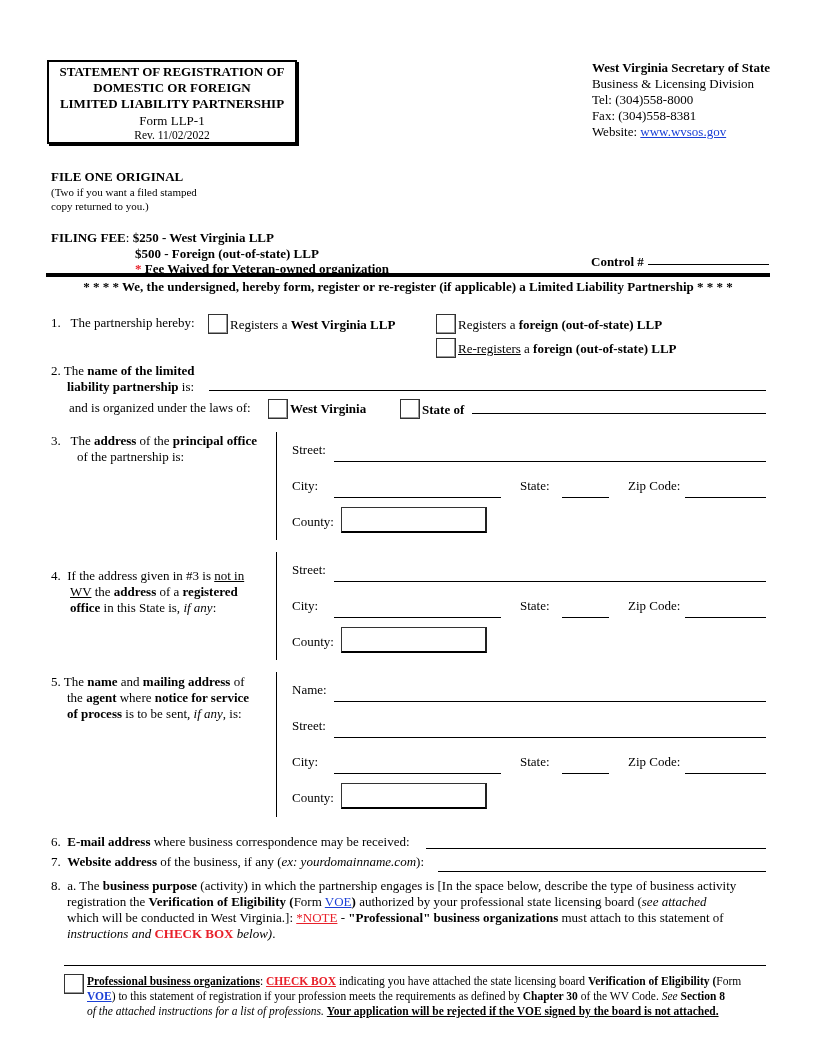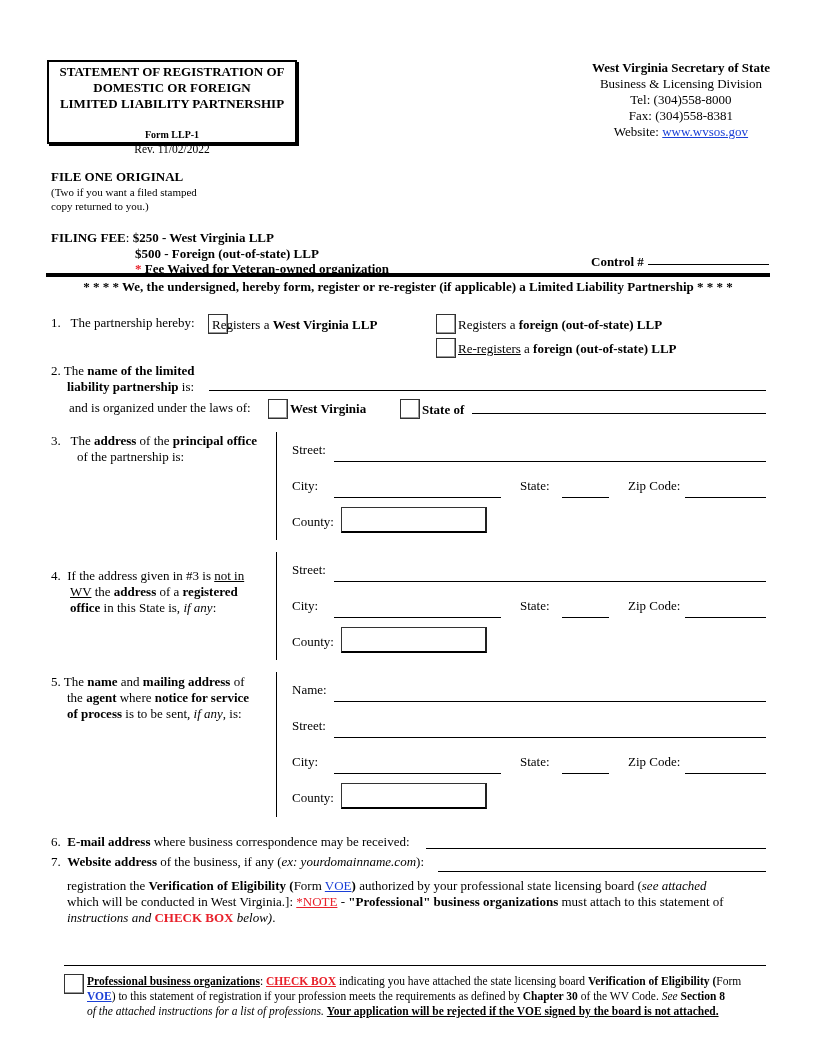"West Virginia Secretary of State" .agency { text-align: center -> left }
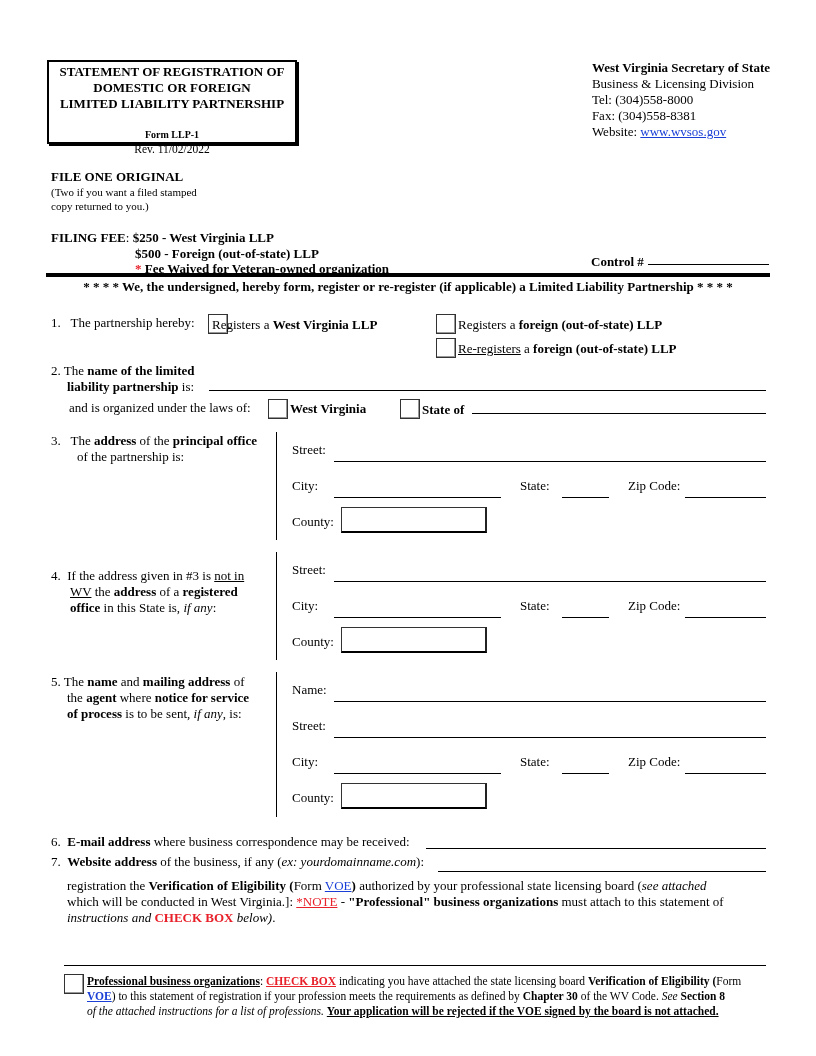"Form LLP-1" .title-box .f1 { font-size: 10px -> 13px; font-weight: bold -> none; margin-top: 15px -> 1px }
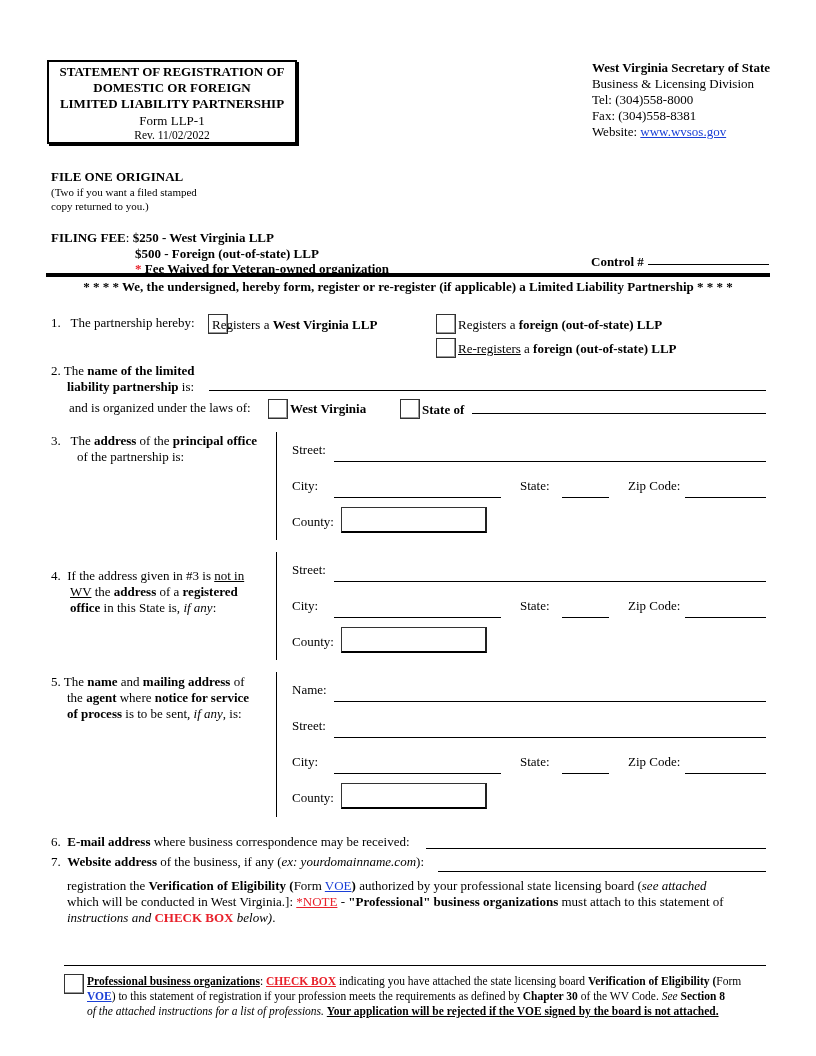"Registers a West Virginia LLP" div.abs { left: 212px -> 230px }
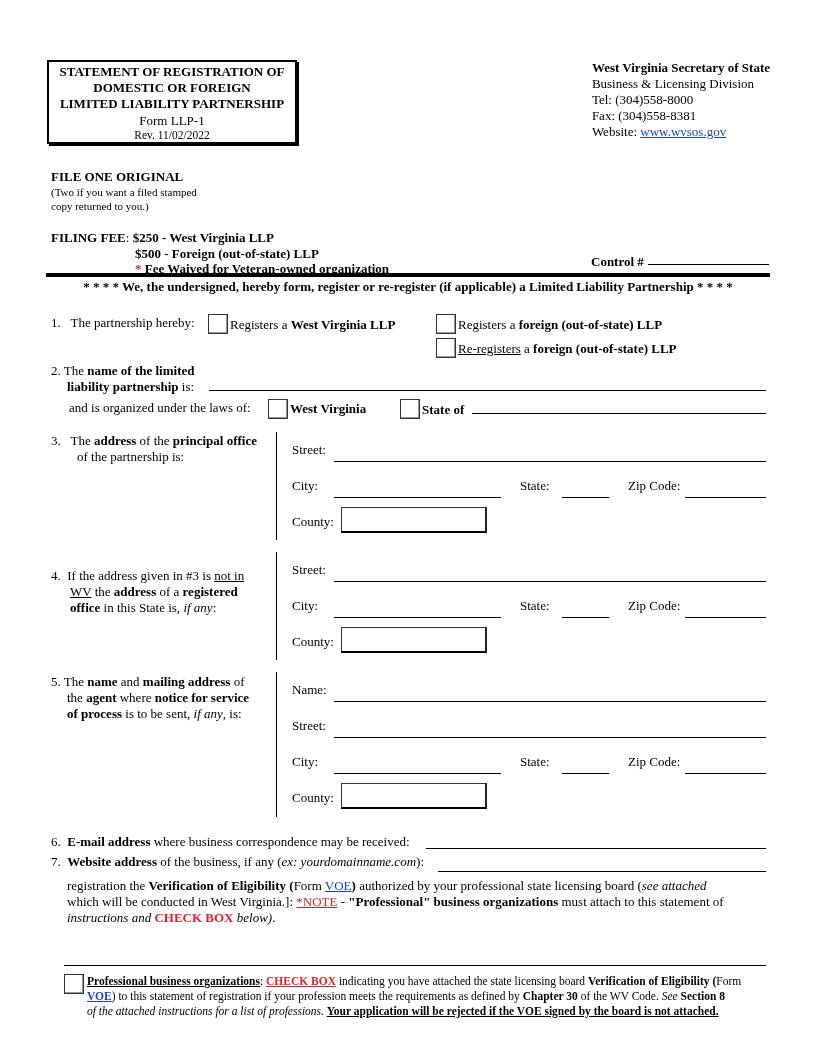"8. a. The business purpose" div { html: none -> <div><span>8.</span>&nbsp;&nbsp;<span>a. The </span><b>business purpose</b><span> (activity) in which the partnership engages is [In the space below, describe the type of business activity</span></div> }
